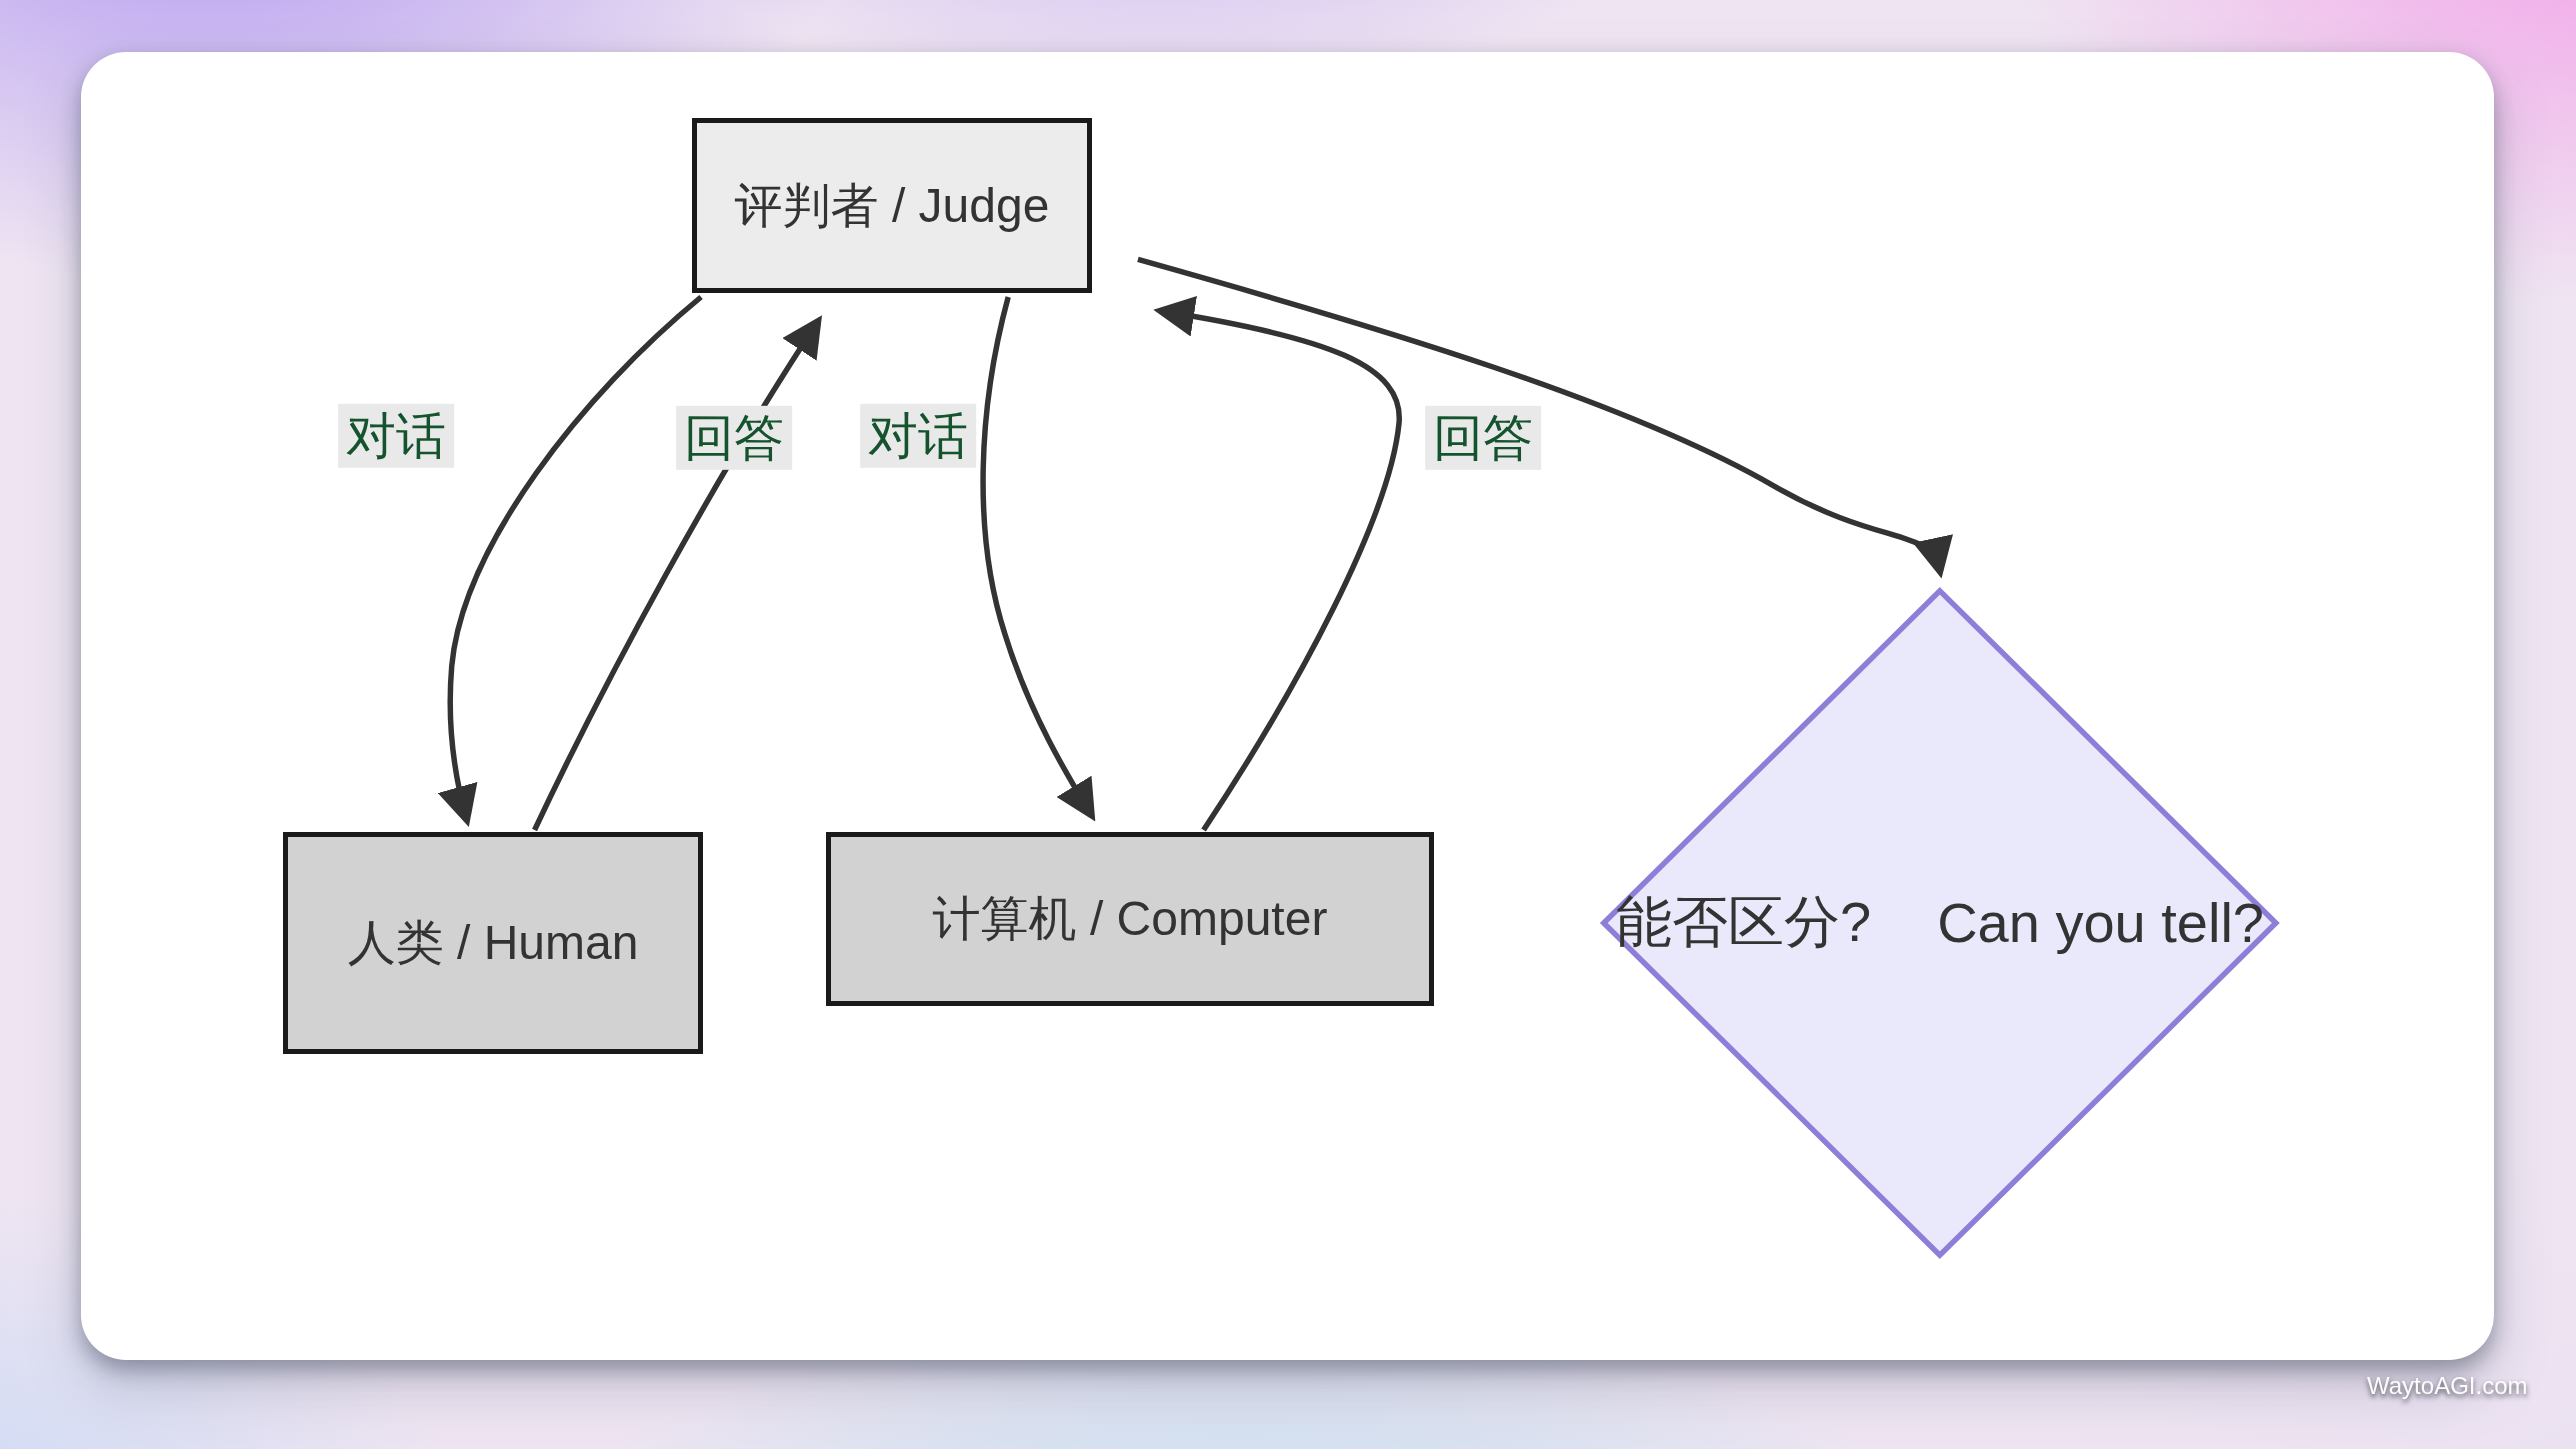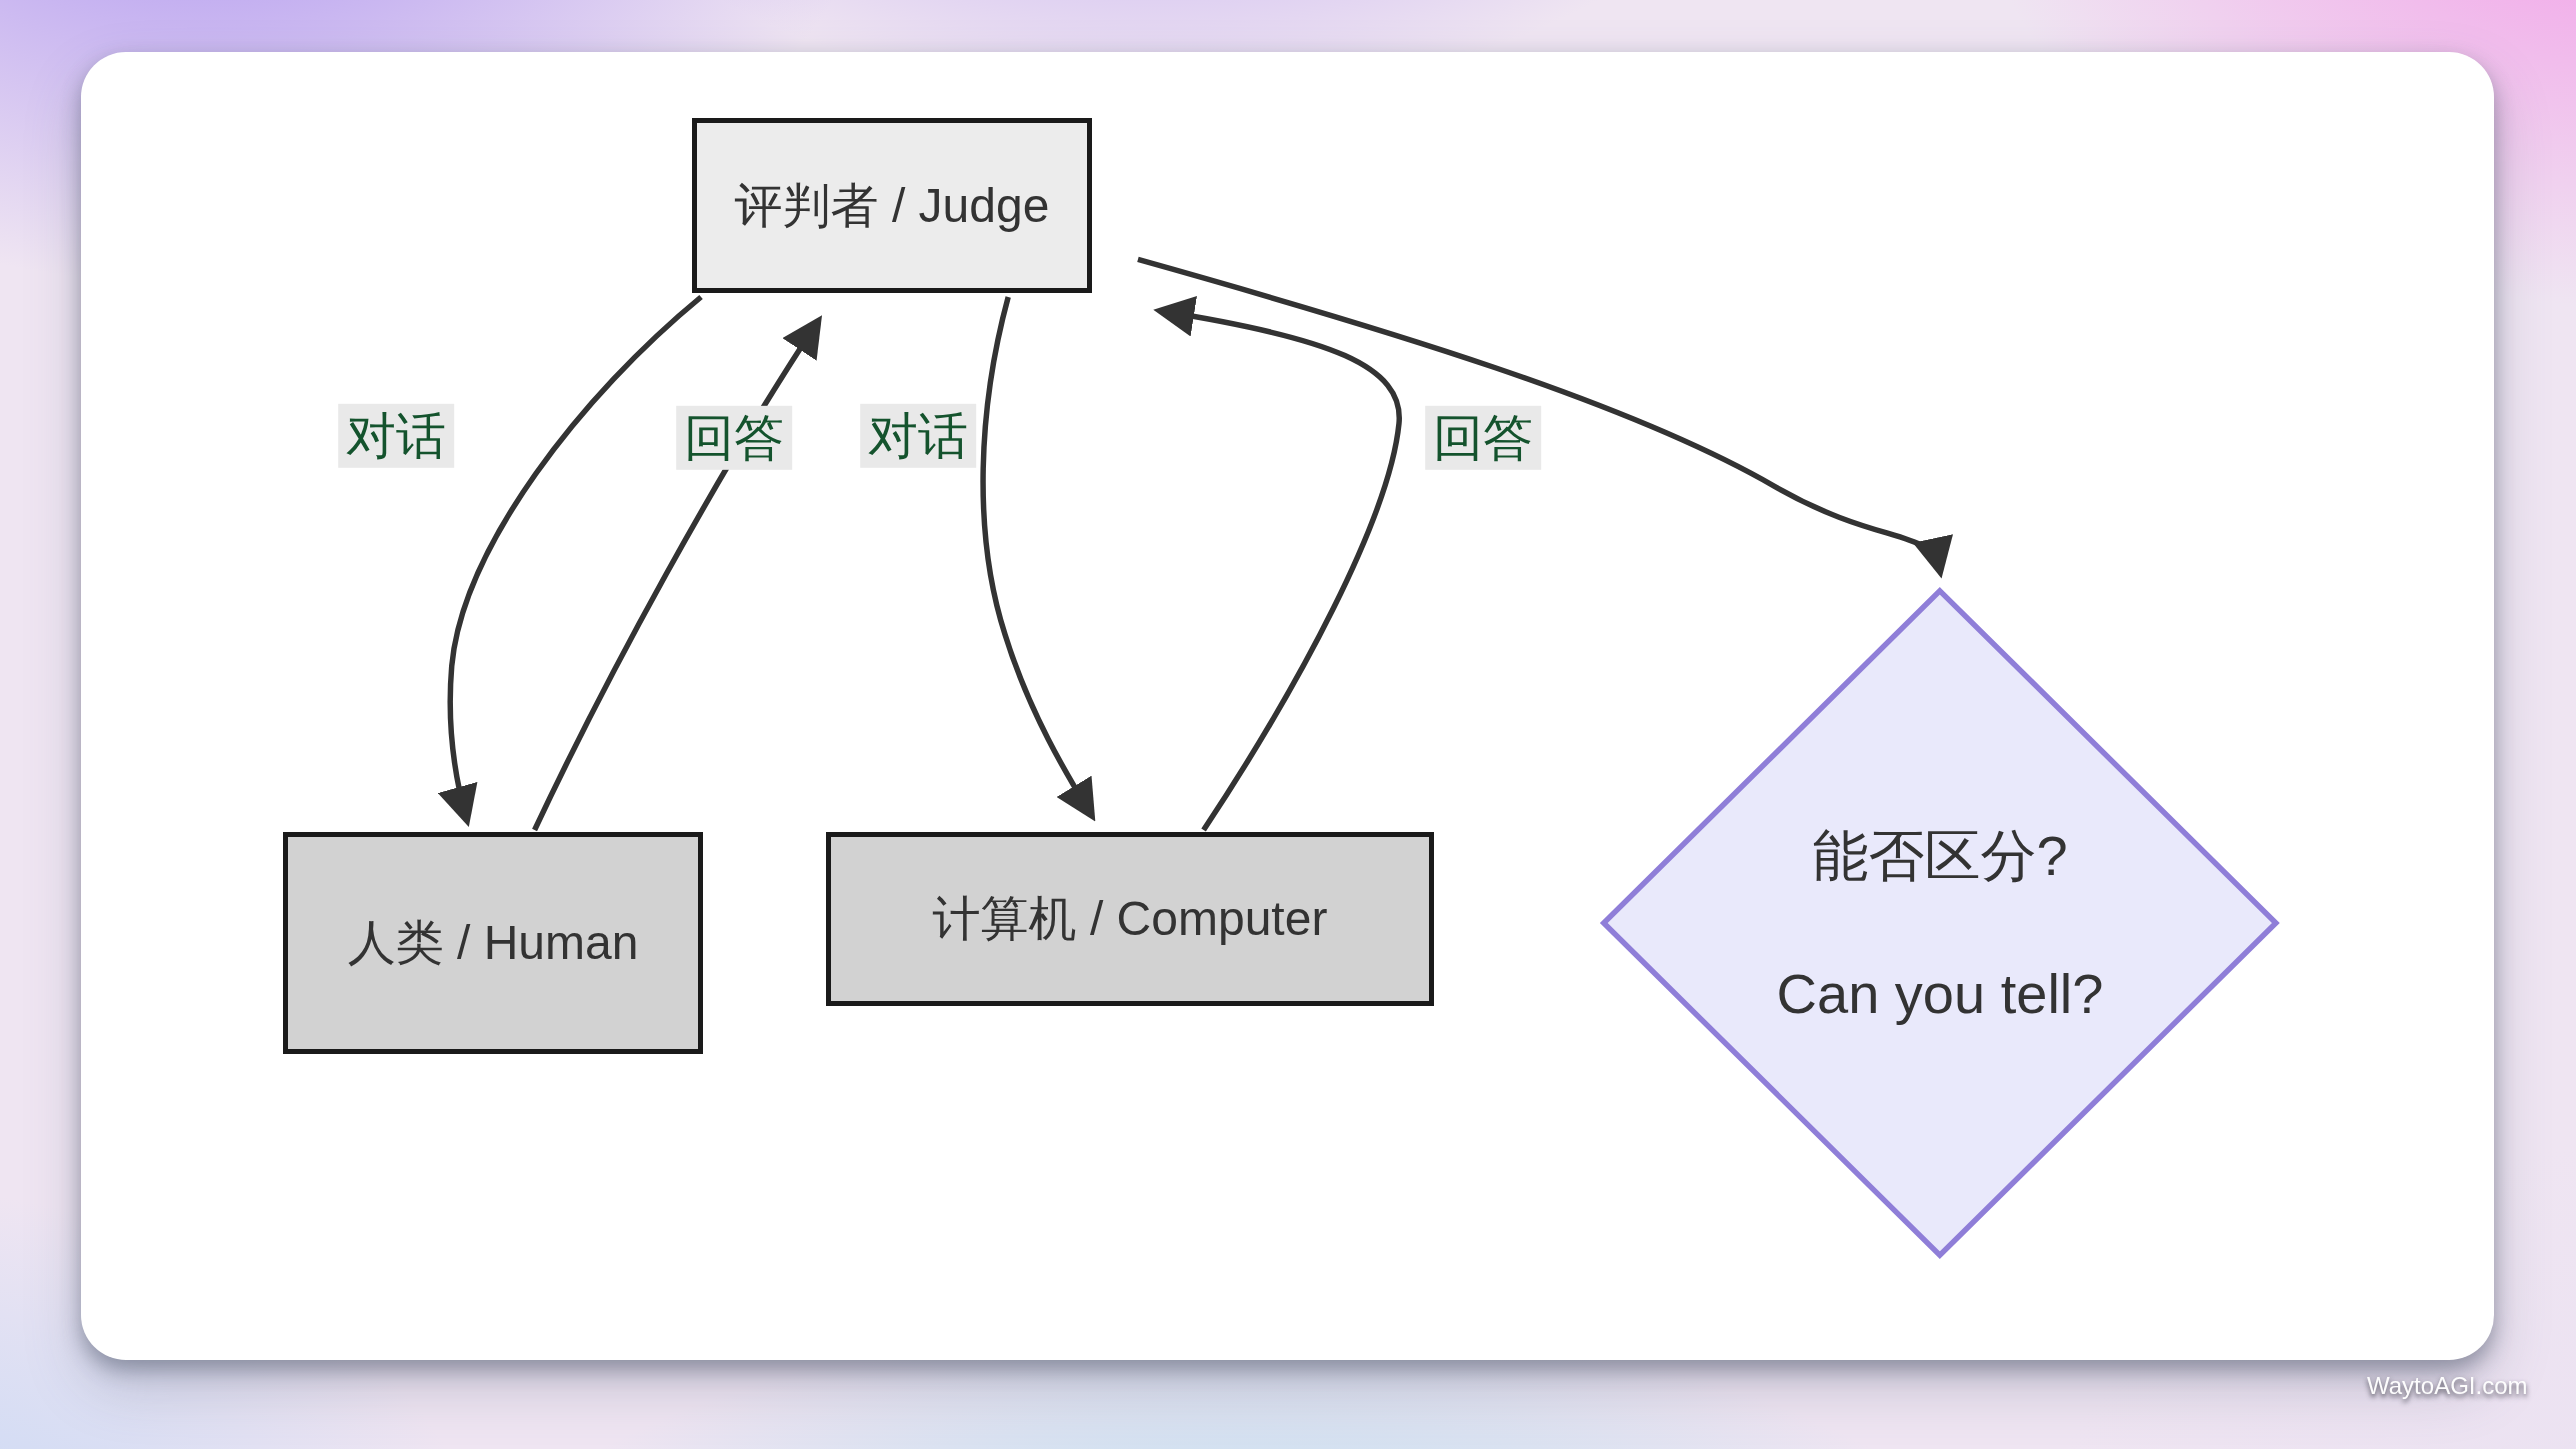"能否区分?" .decision-label { flex-direction: column -> row }
